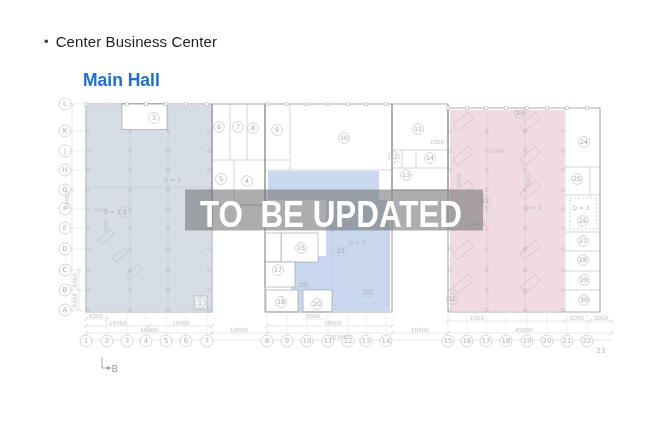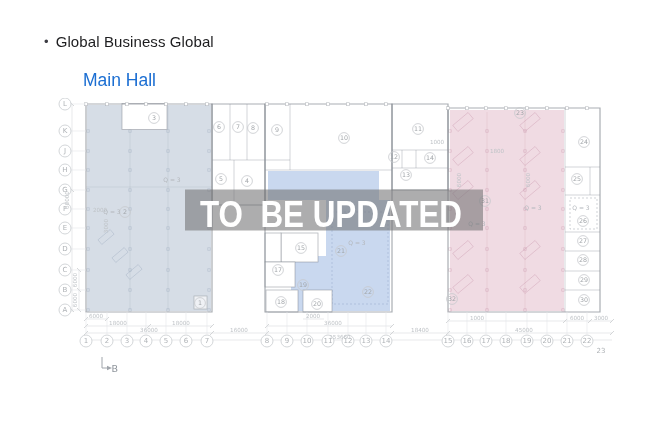"Global Business Global" span { text: Global Business Global -> Center Business Center }
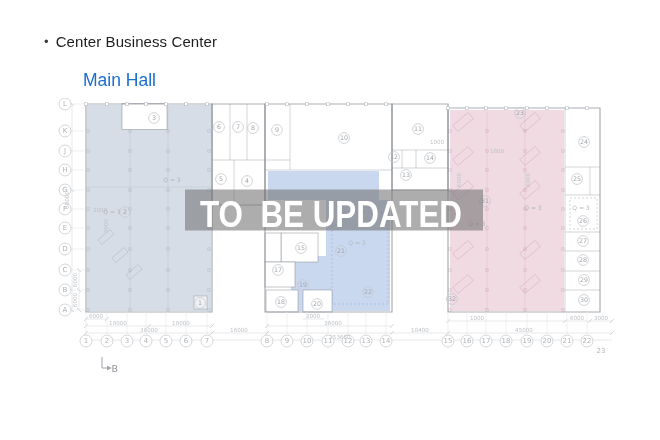"Main Hall" .hall-link { font-weight: 400 -> 700 }
